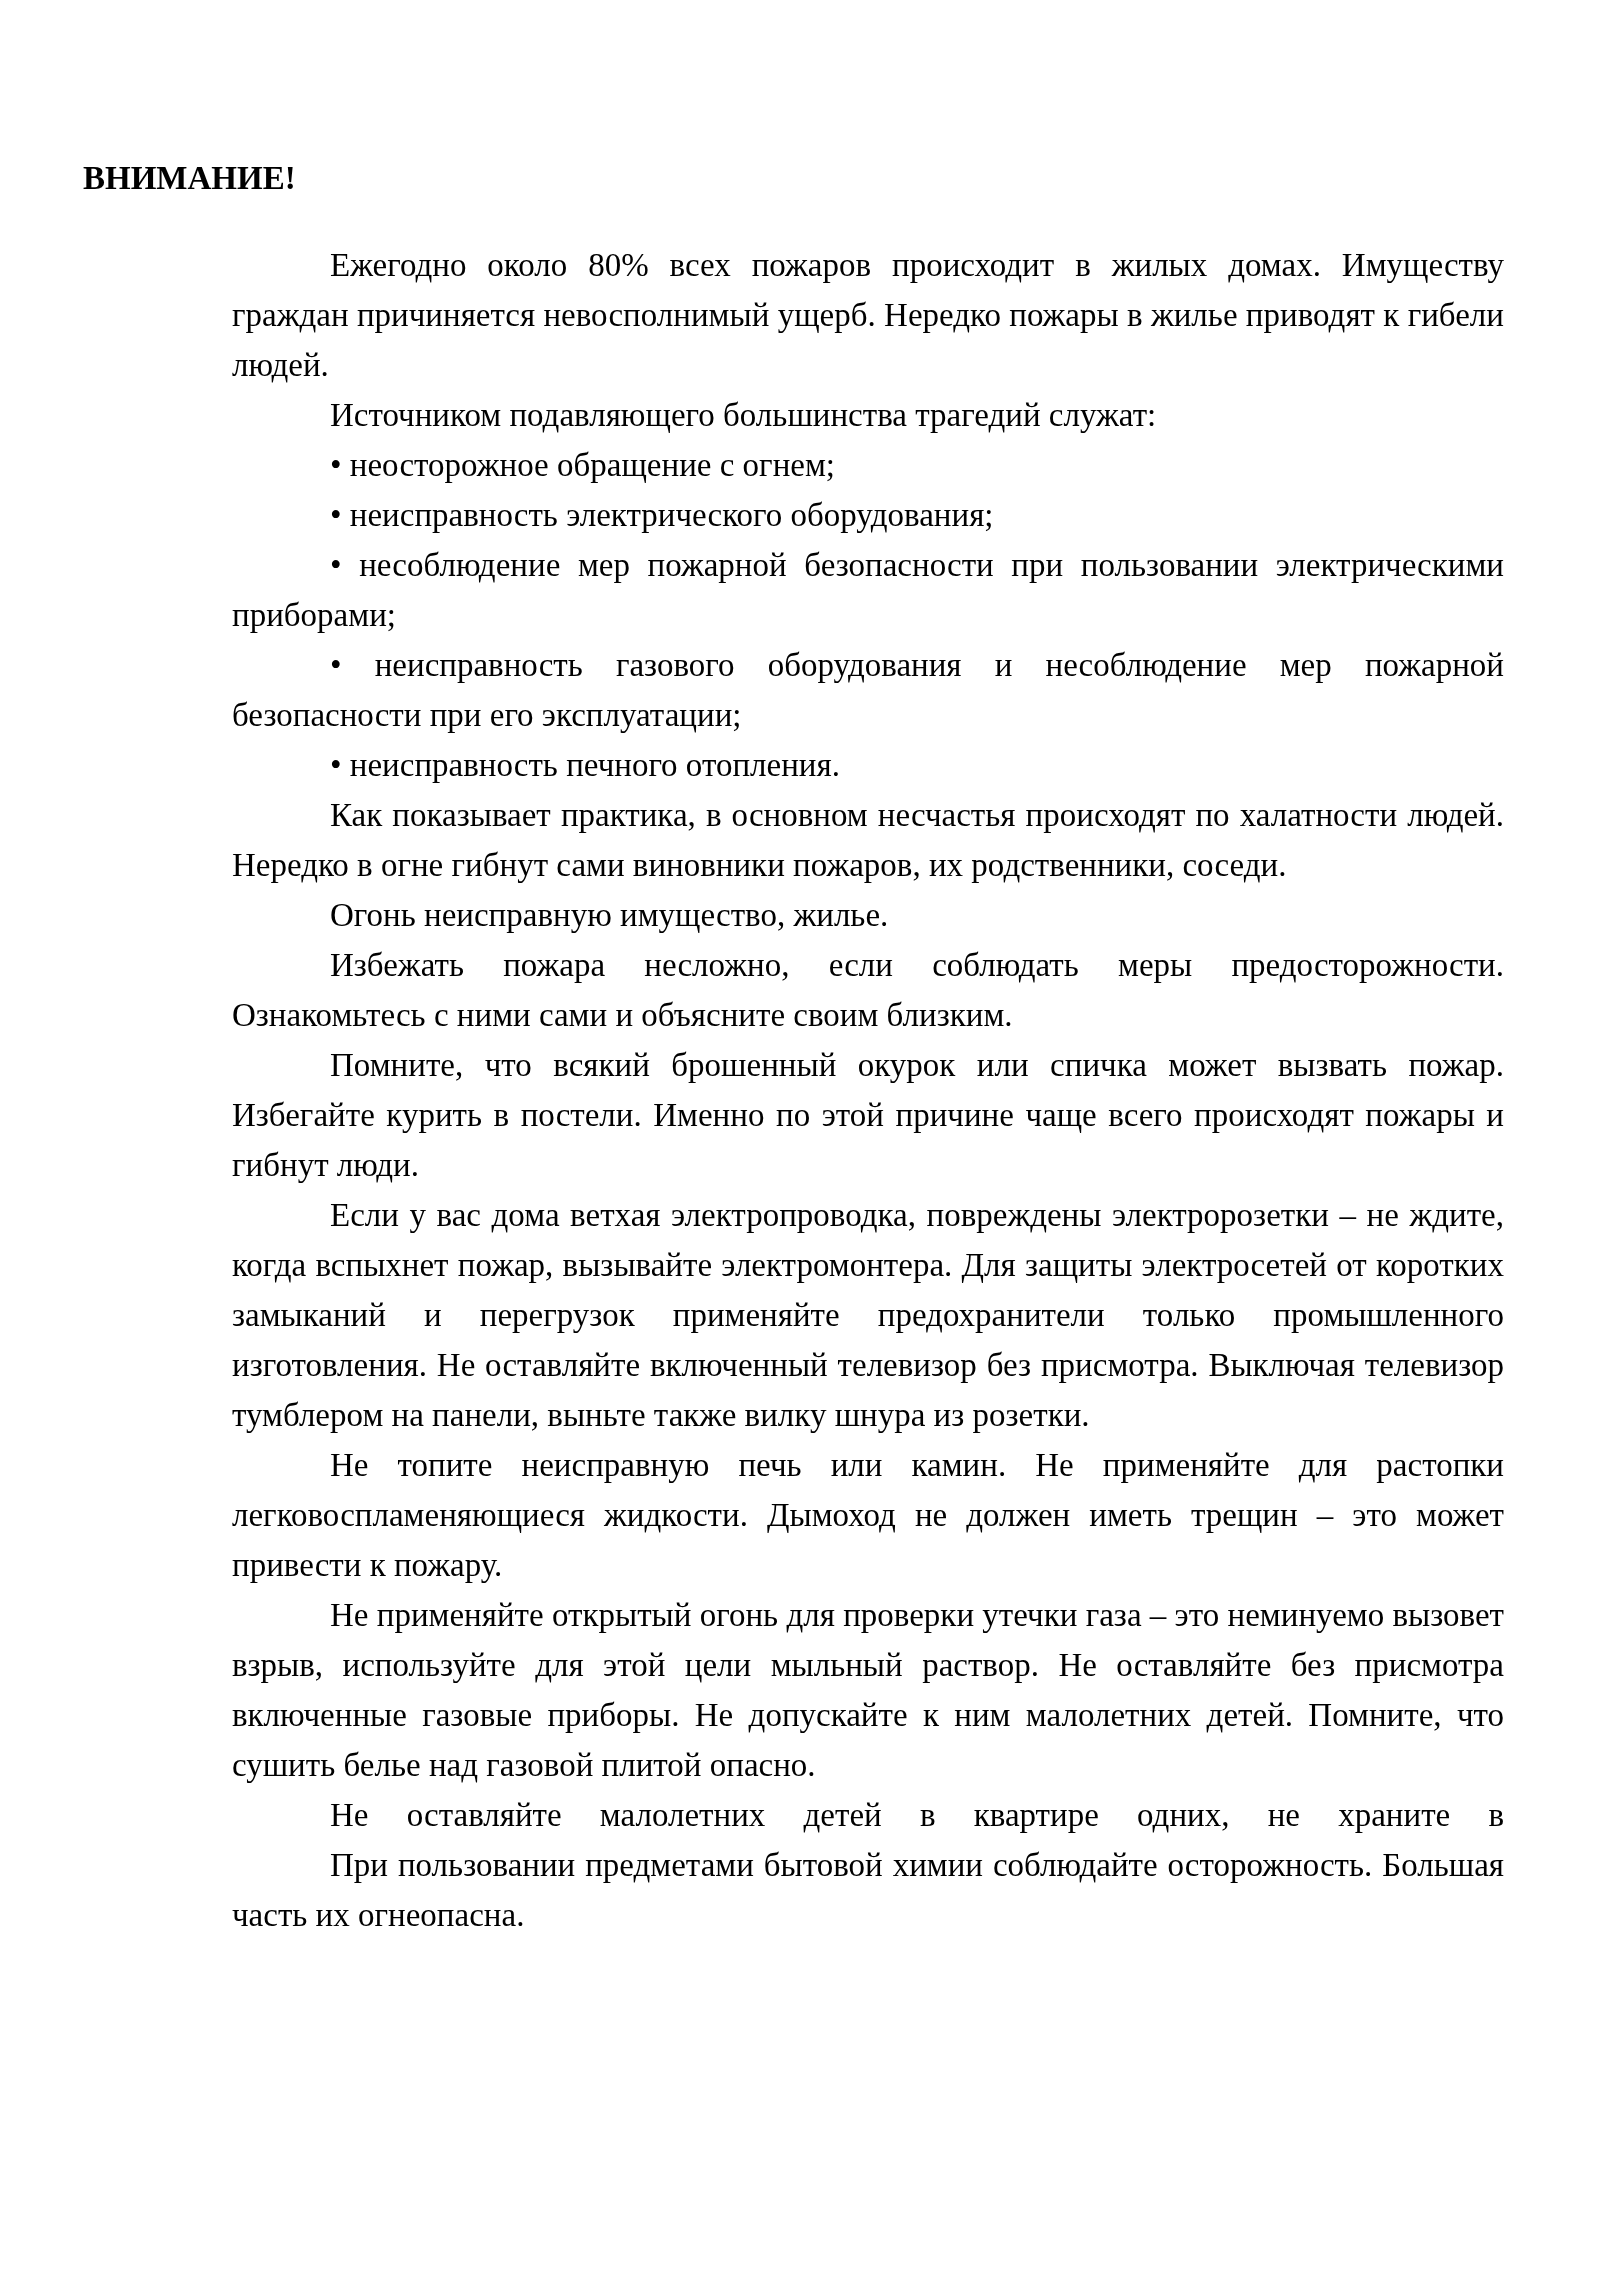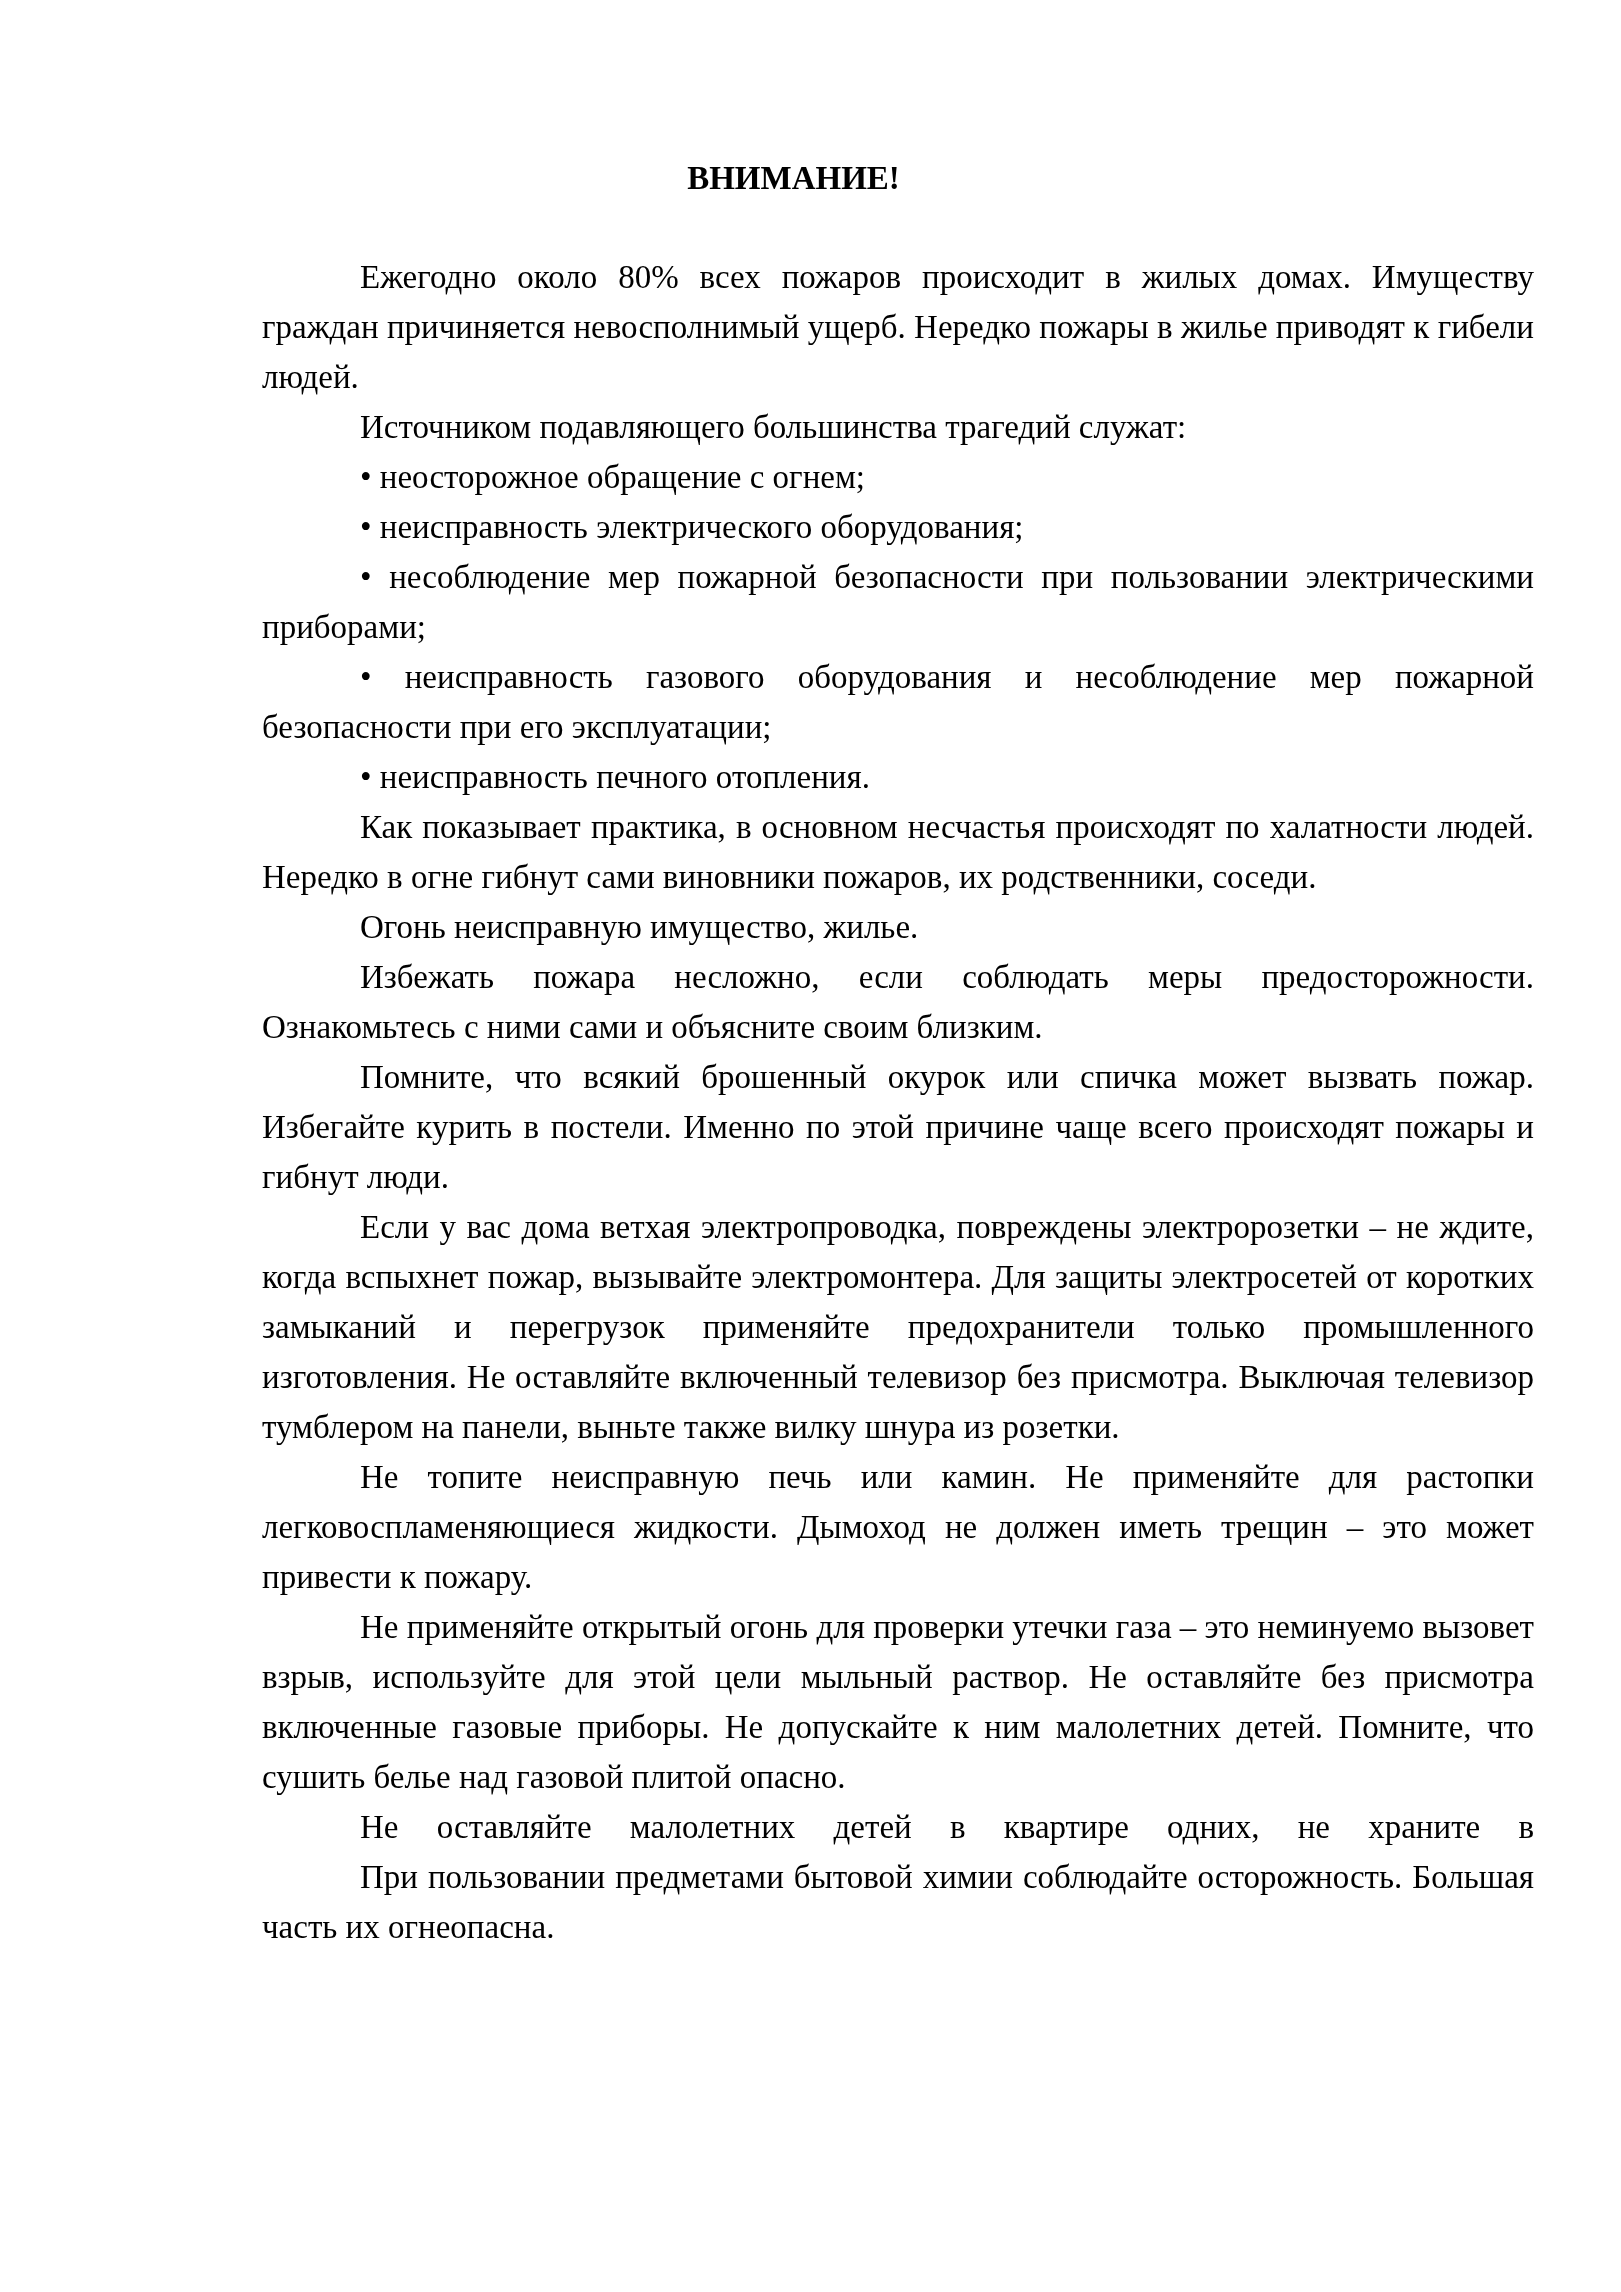"ВНИМАНИЕ!" .title { text-align: center -> none }
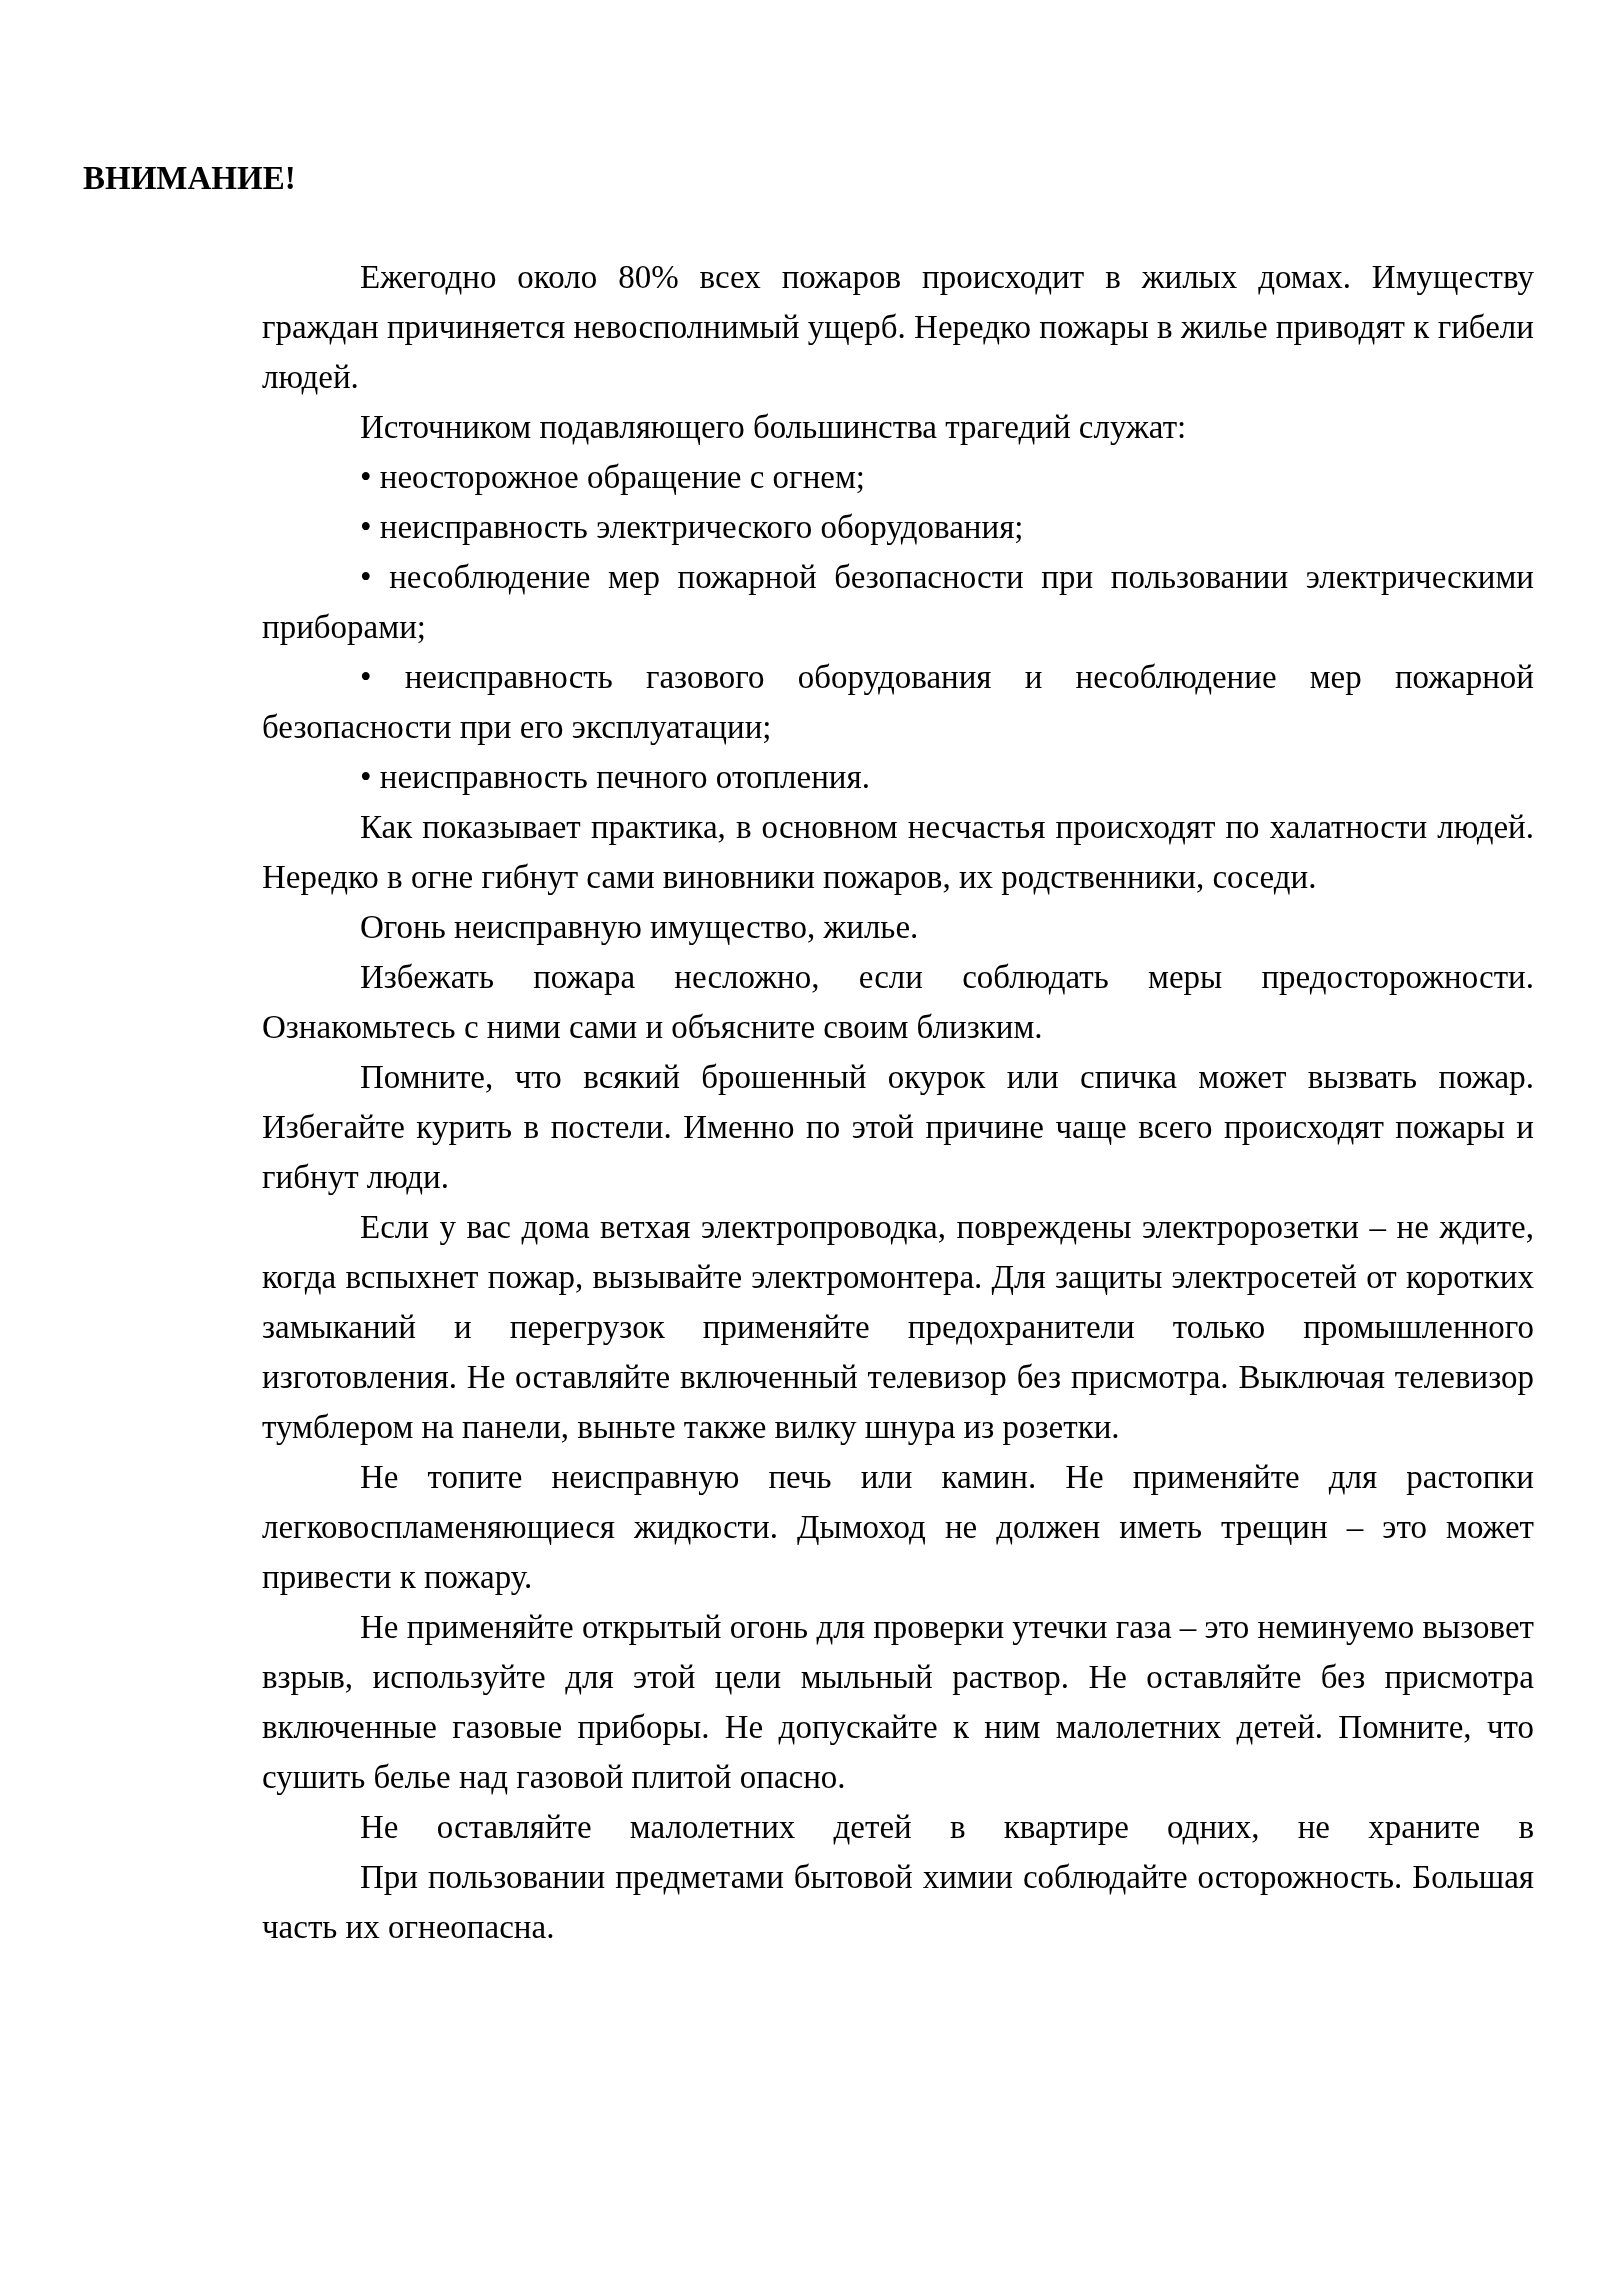"Ежегодно около 80% всех пожаров" .body { margin-left: 30px -> none; top: 252px -> 240px }
